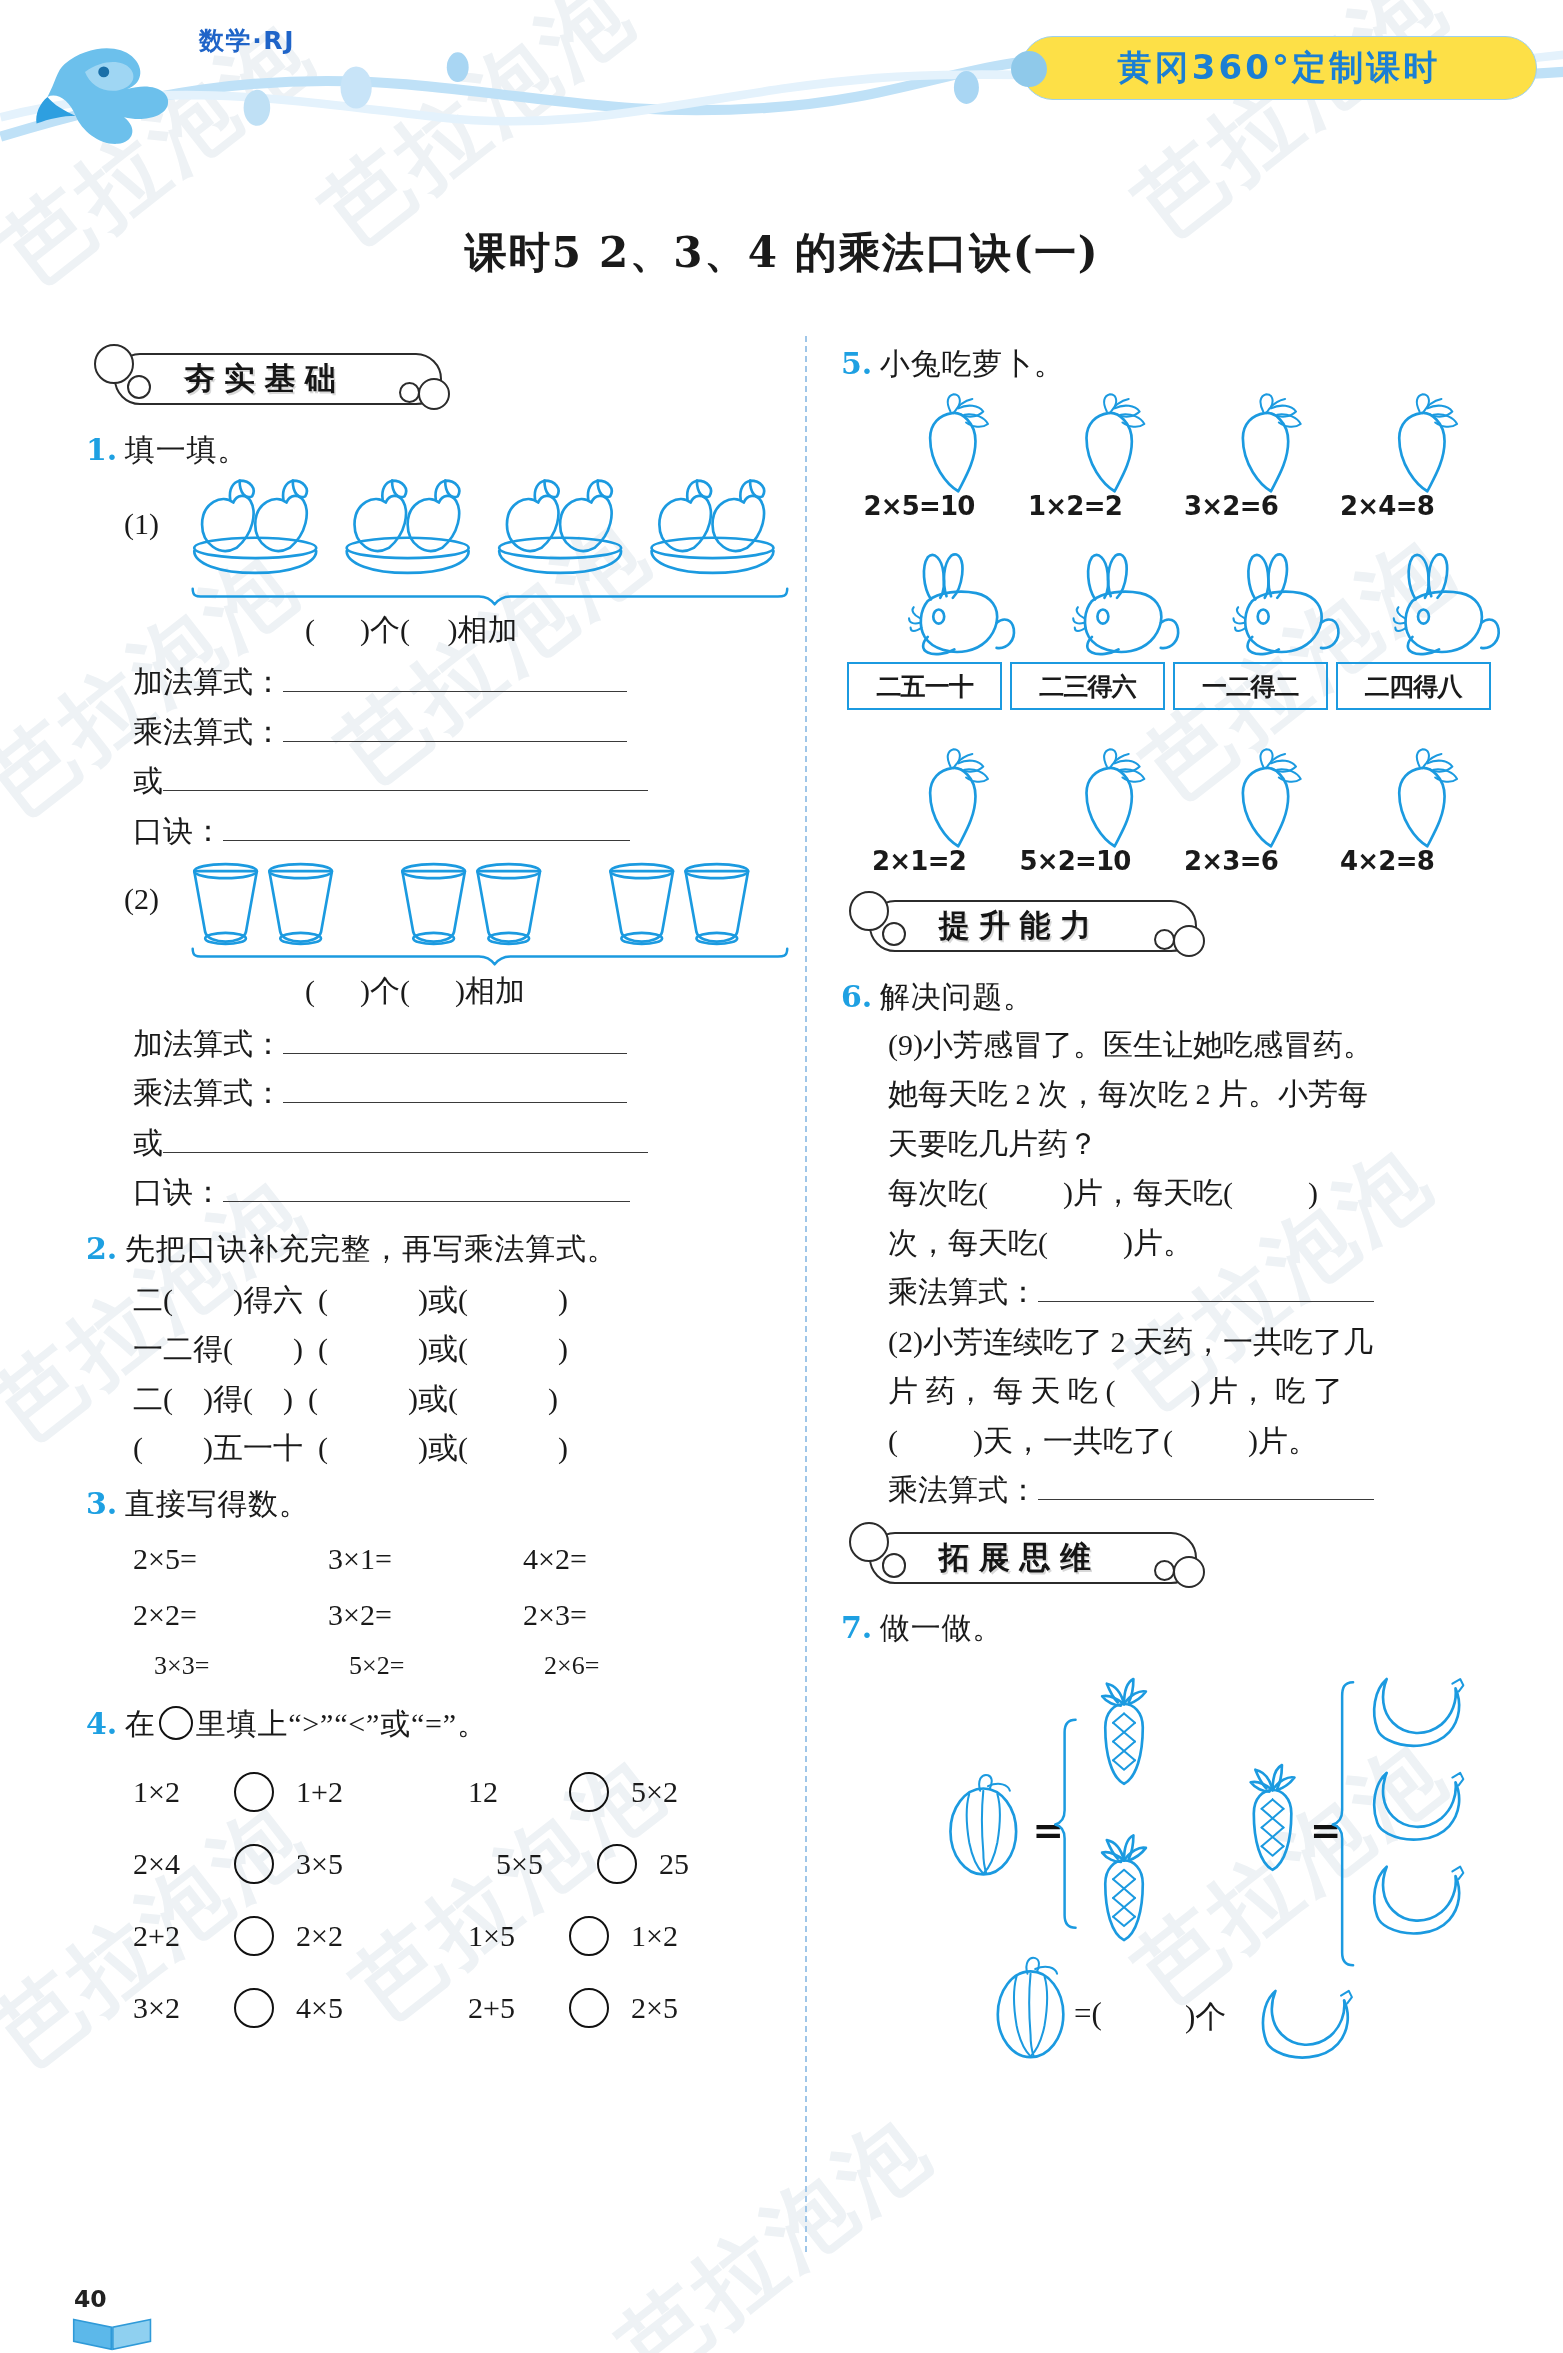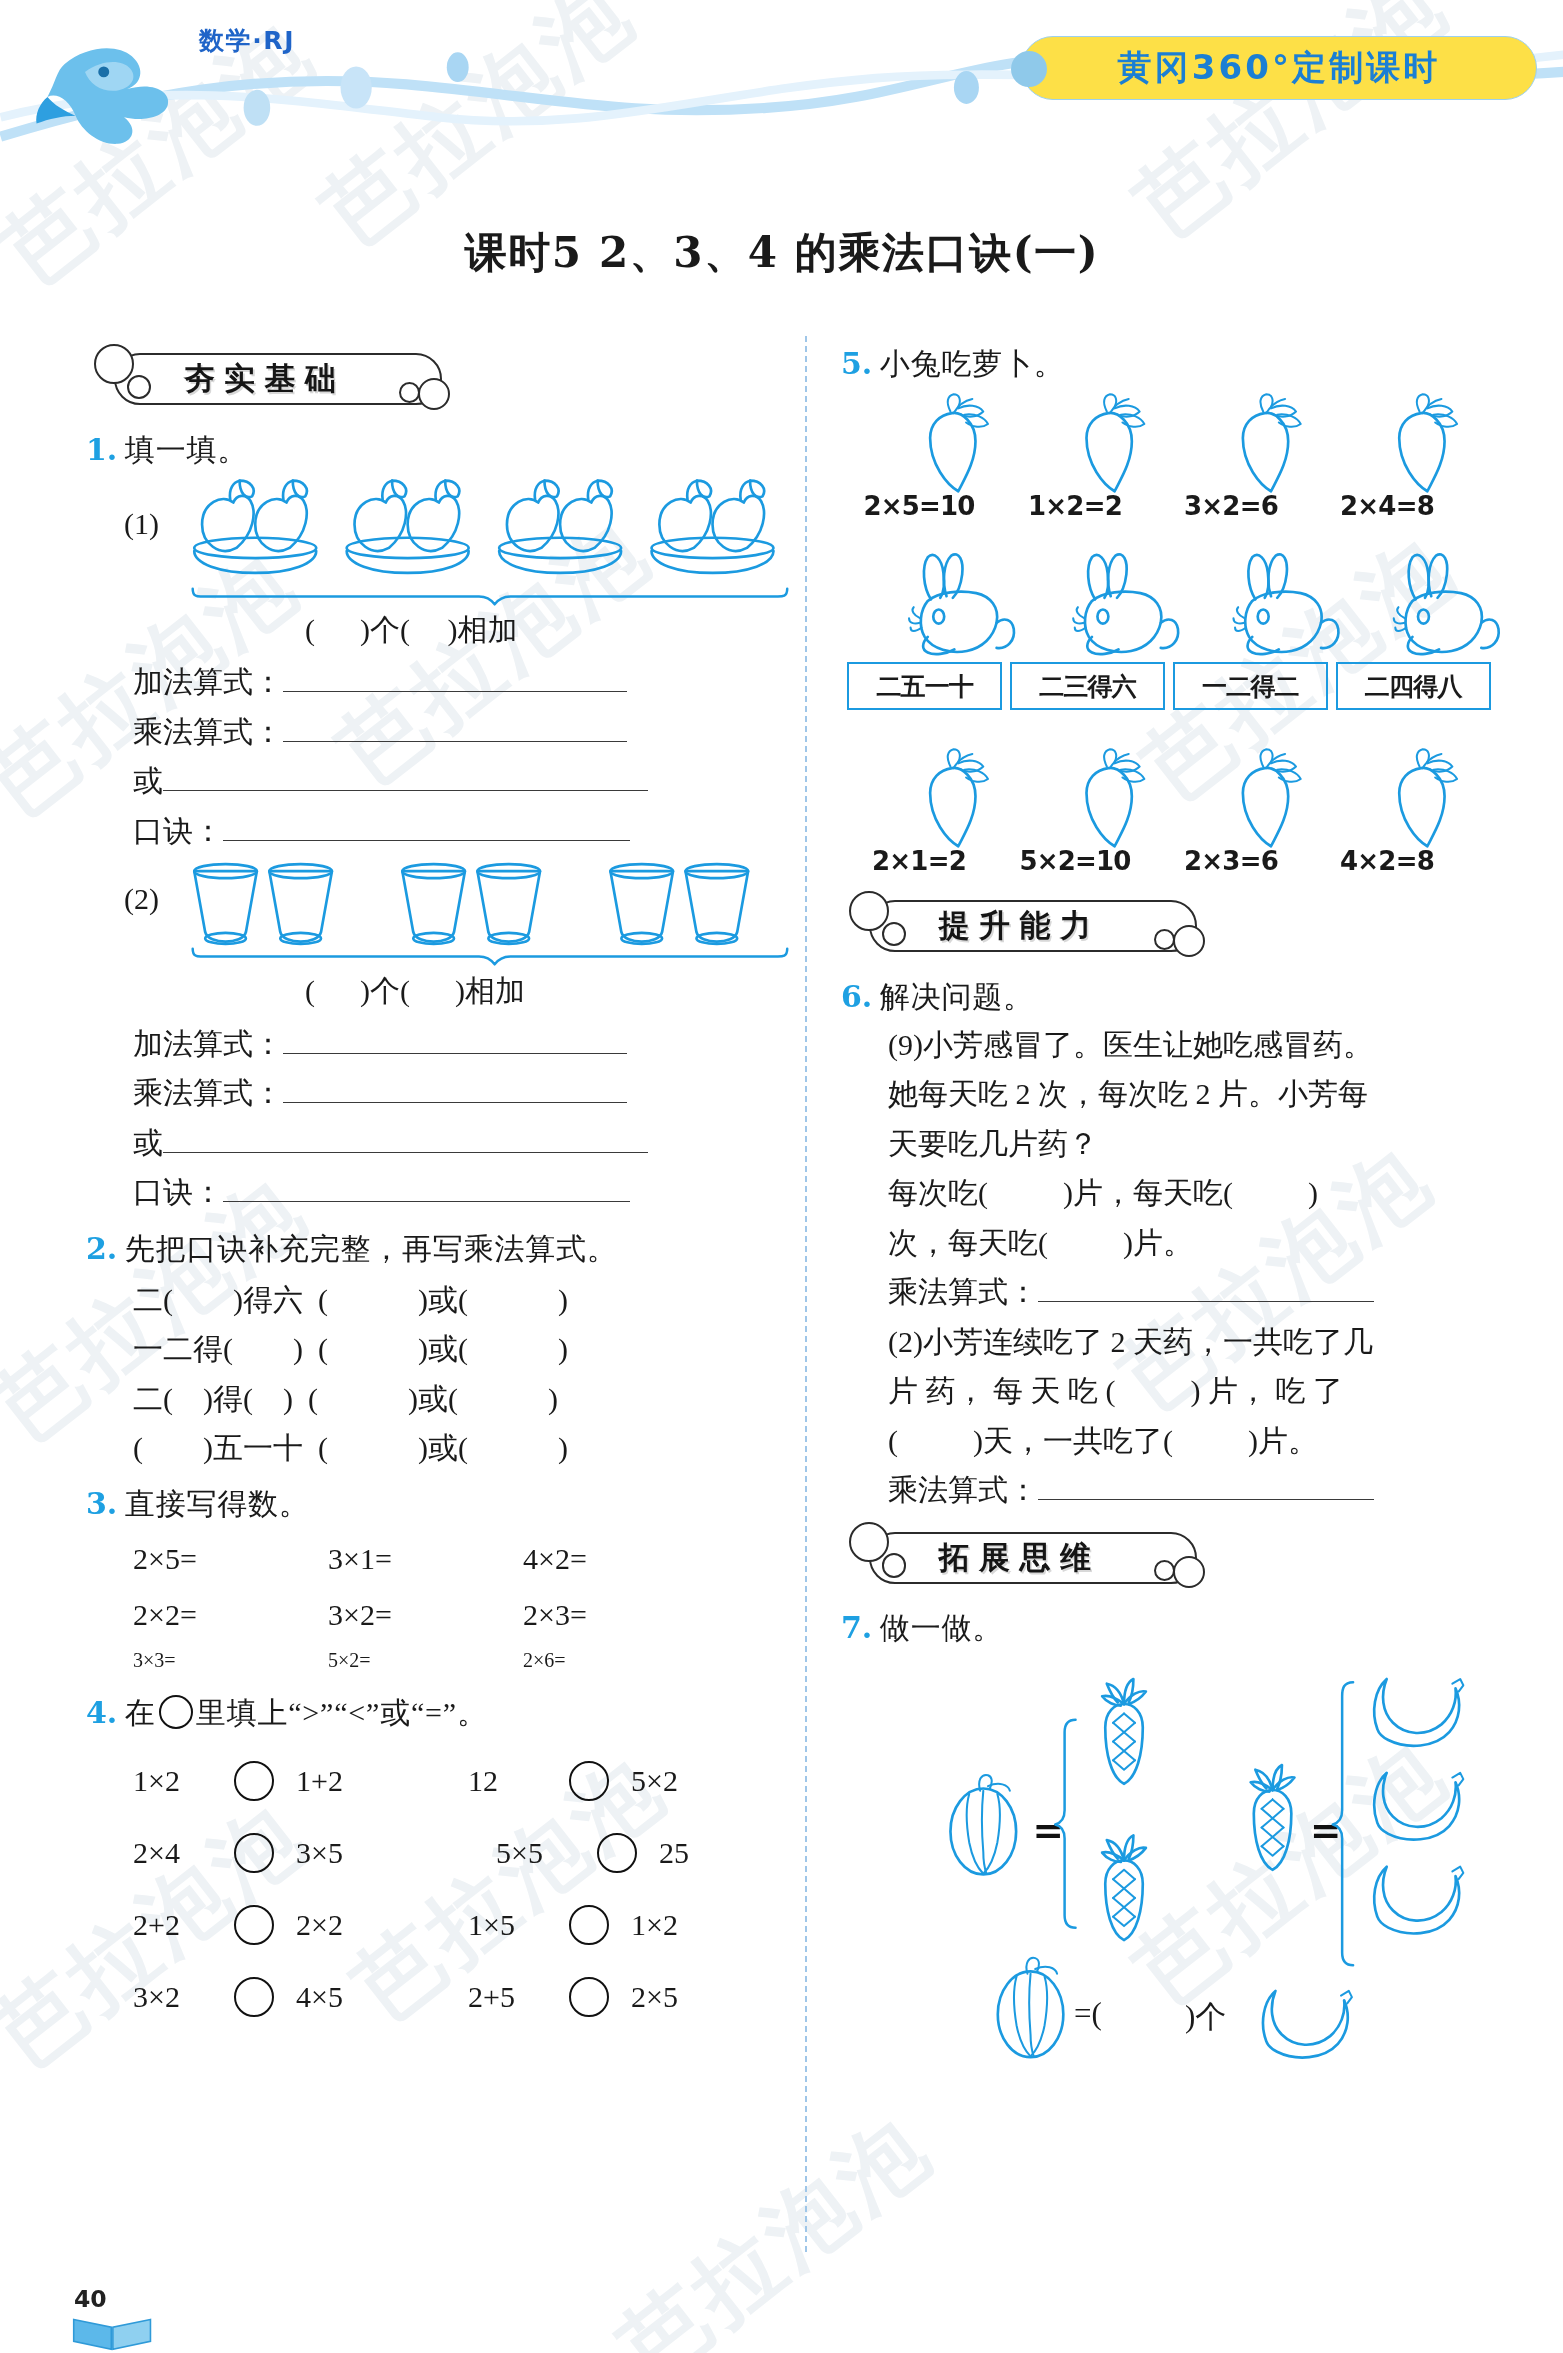"3×3=" div { font-size: 20px -> 26px; margin-left: none -> 21px }
